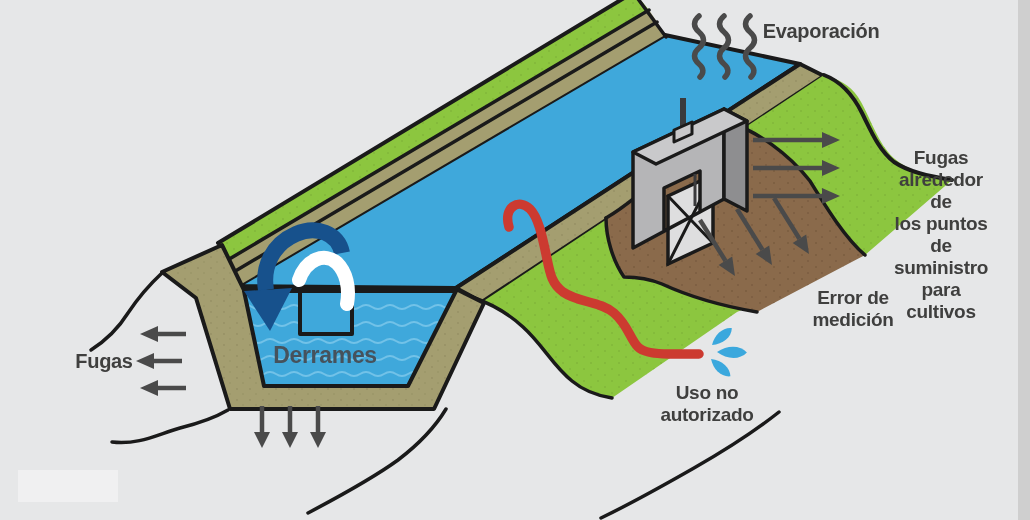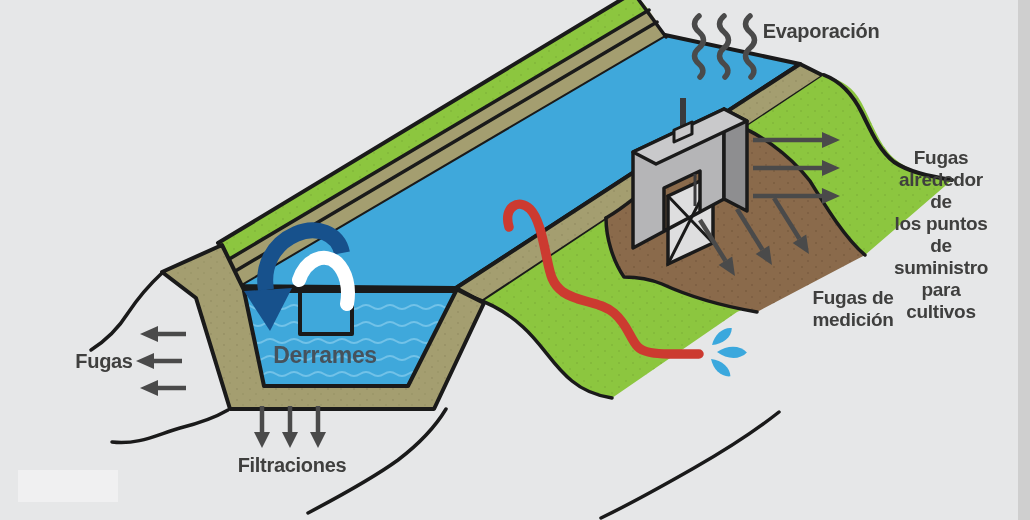"Fugas de" div.lbl { text: Fugas -> Error }
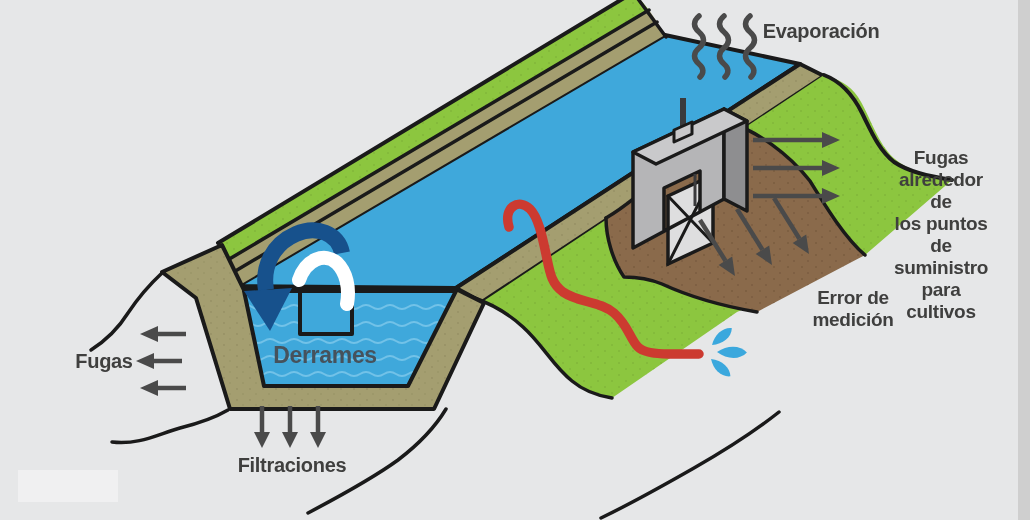"Uso no" div.lbl { html: none -> <div>Uso no autorizado</div> }
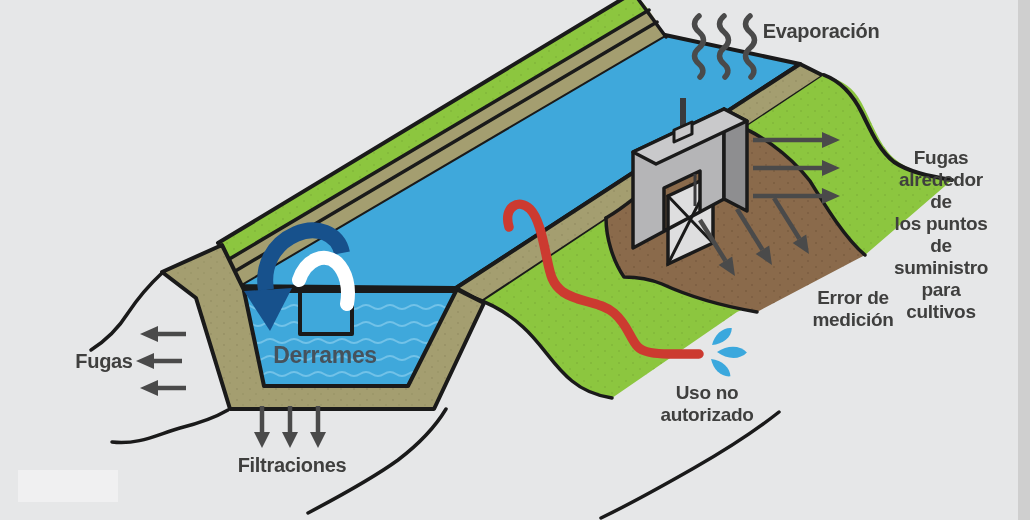"Filtraciones" div.lbl { html: <div>Filtraciones</div> -> none }
